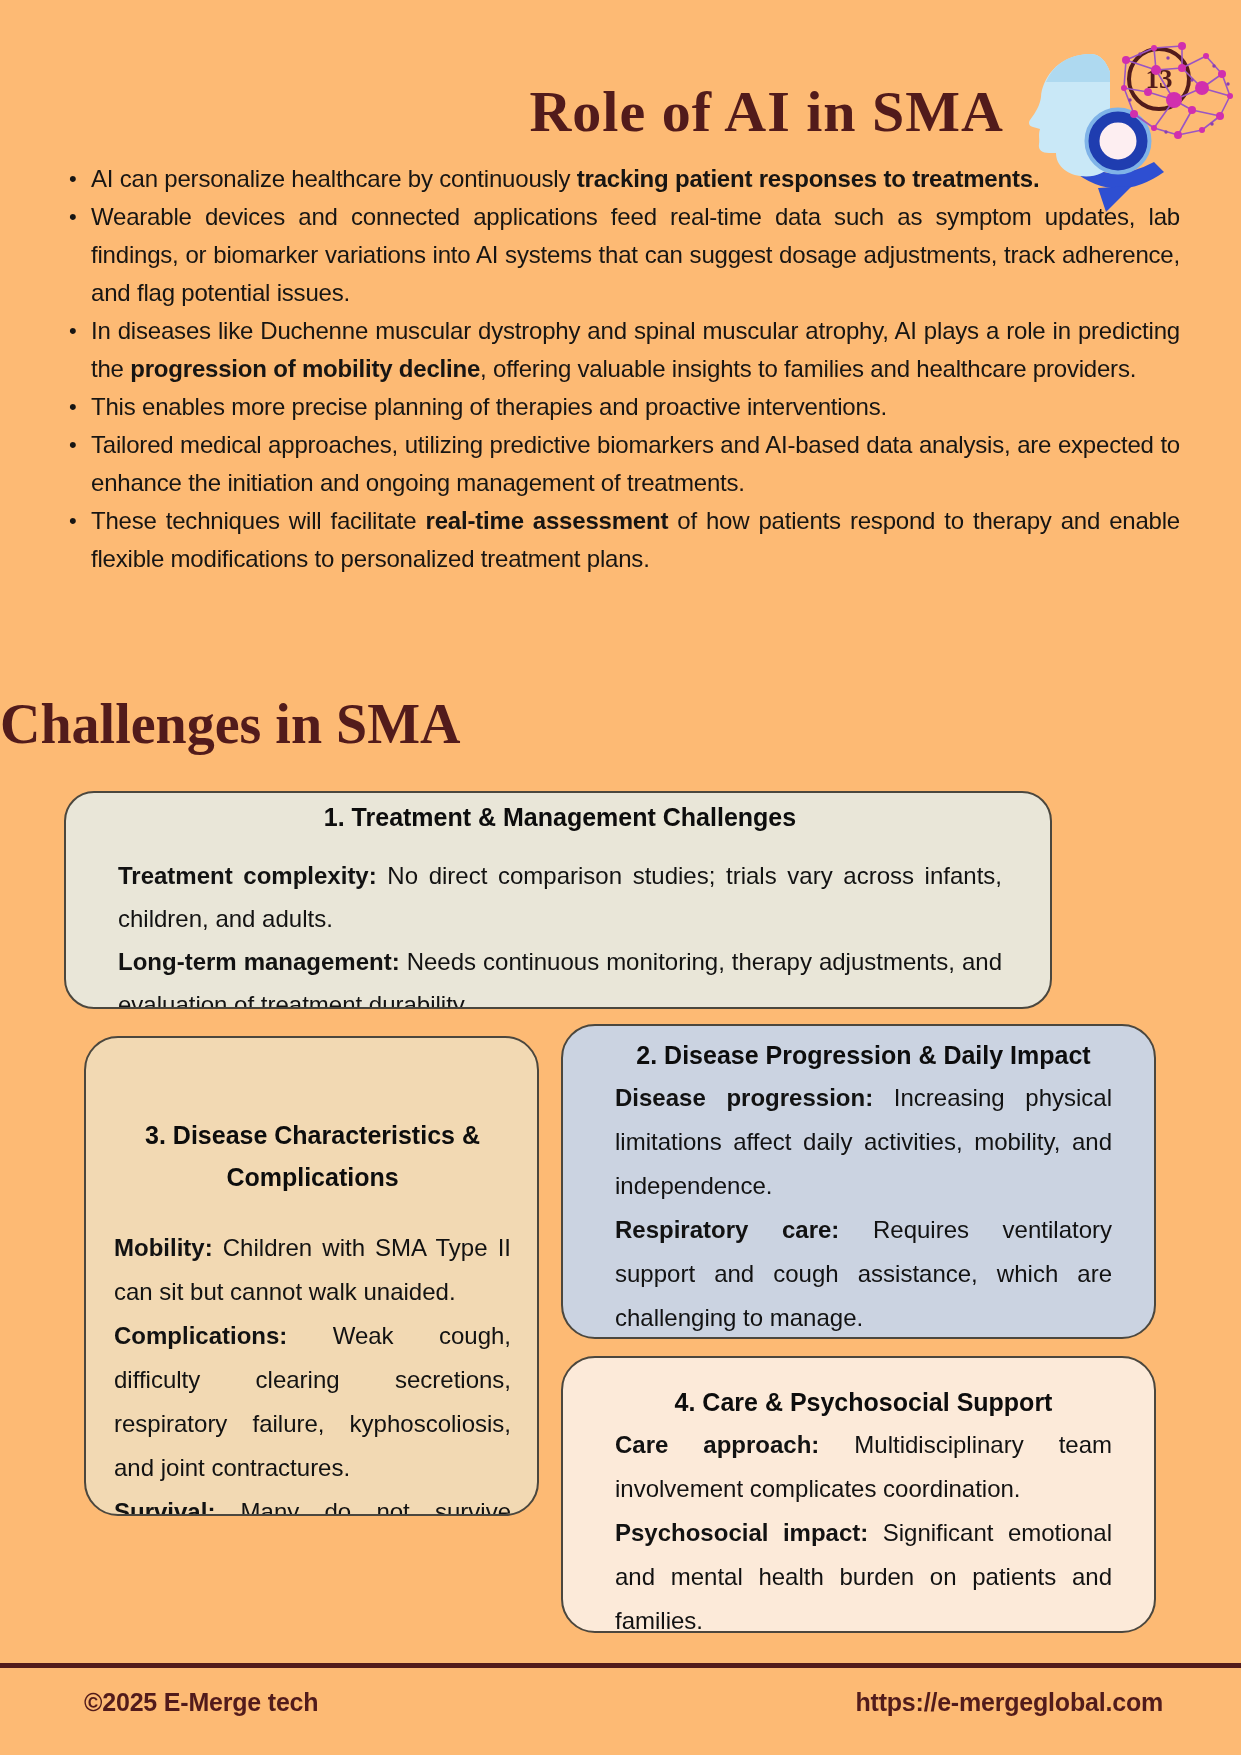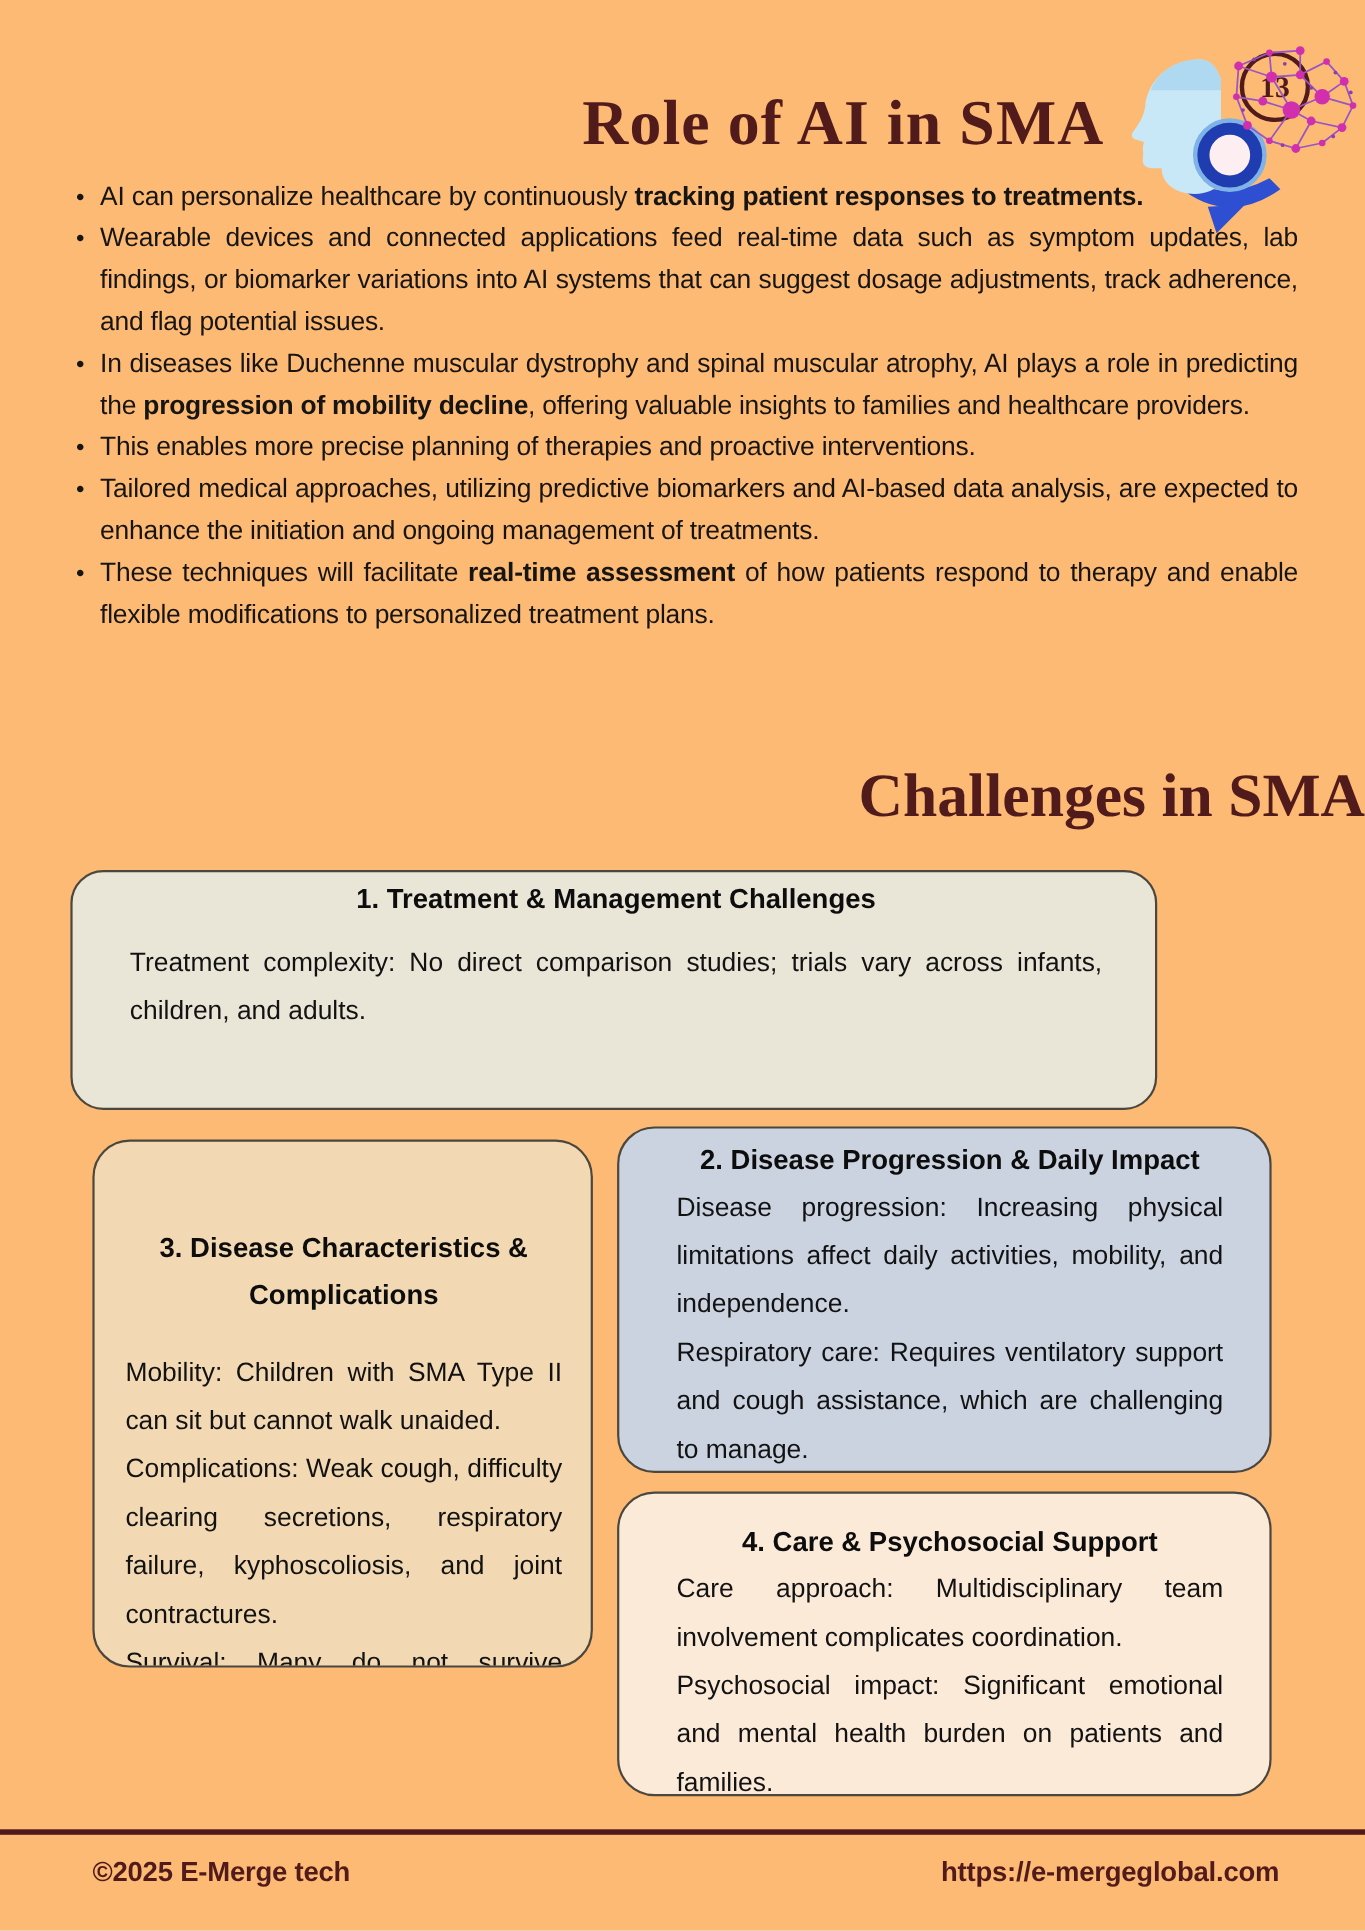"Challenges in SMA" .challenges-title { text-align: right -> left }
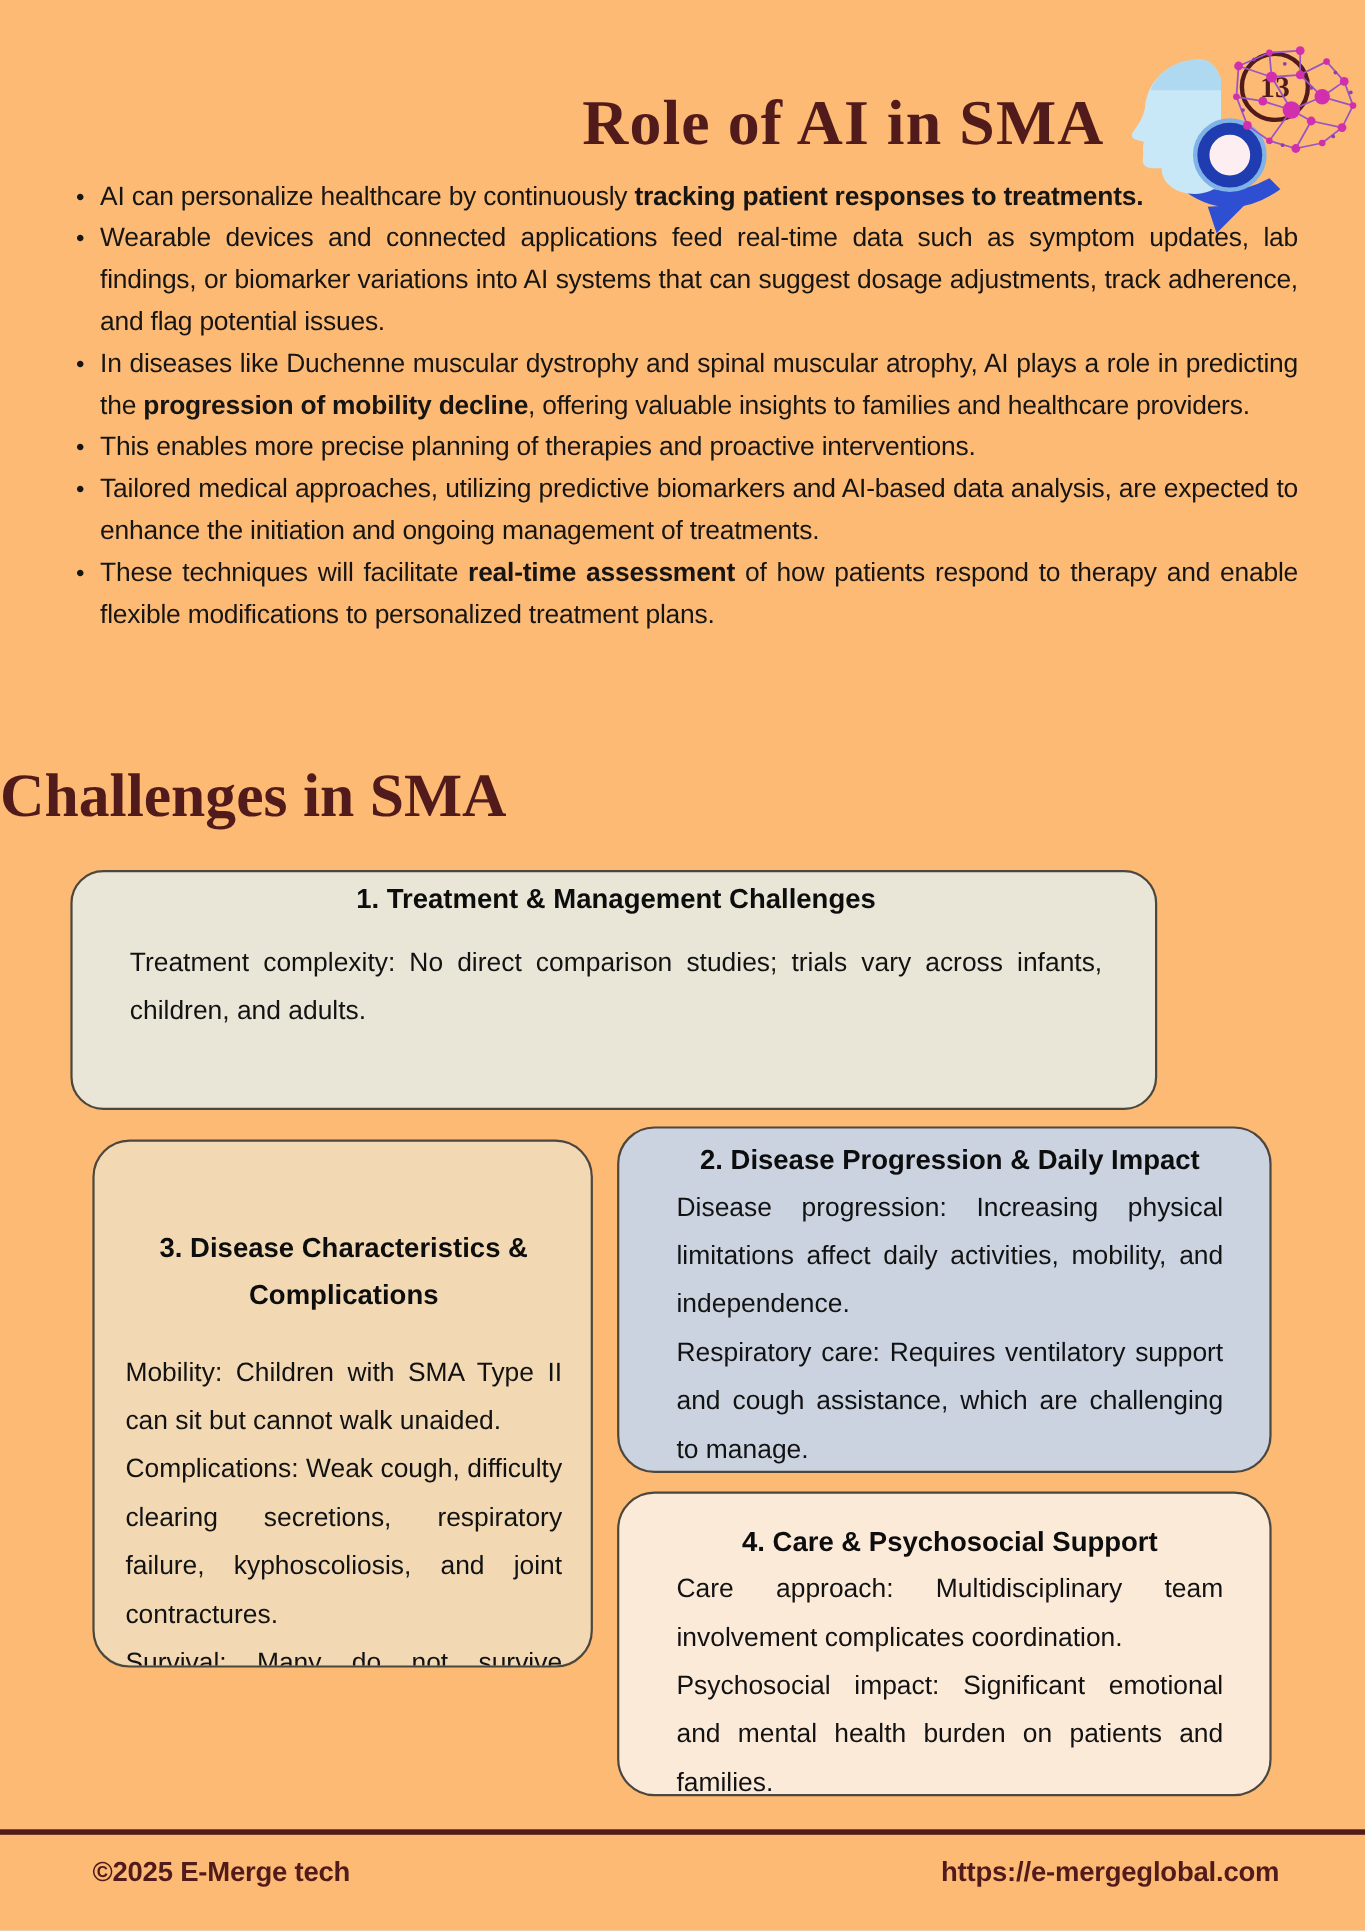"Treatment complexity:" .box-para b { font-weight: 400 -> 700 }
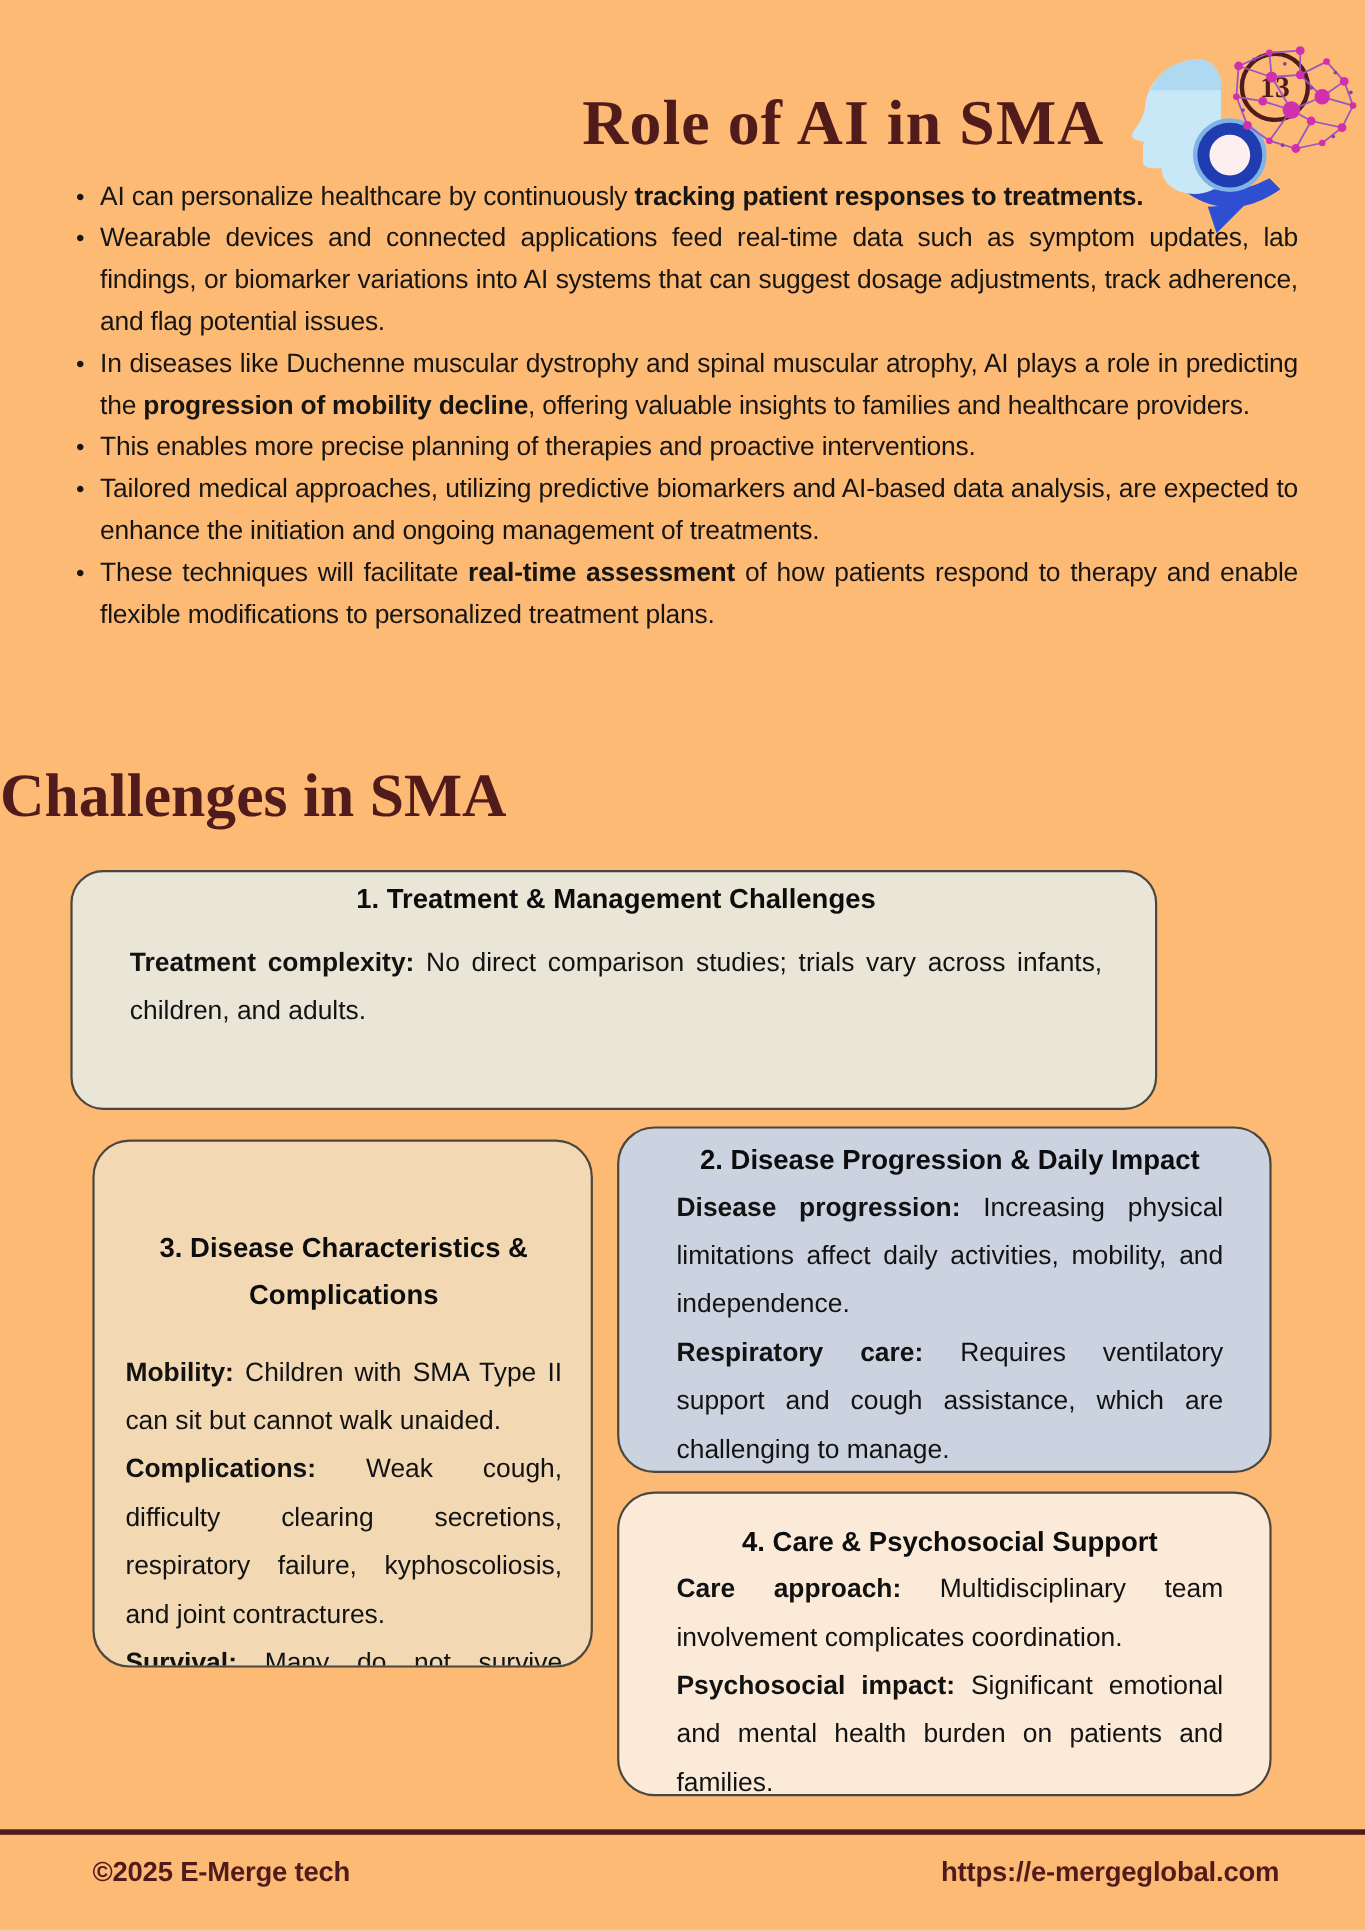"Long-term management: Needs continuous" p.box-para { html: none -> <p><b>Long-term management:</b> Needs continuous monitoring, therapy adjustments, and evaluation of treatment durability.</p> }
